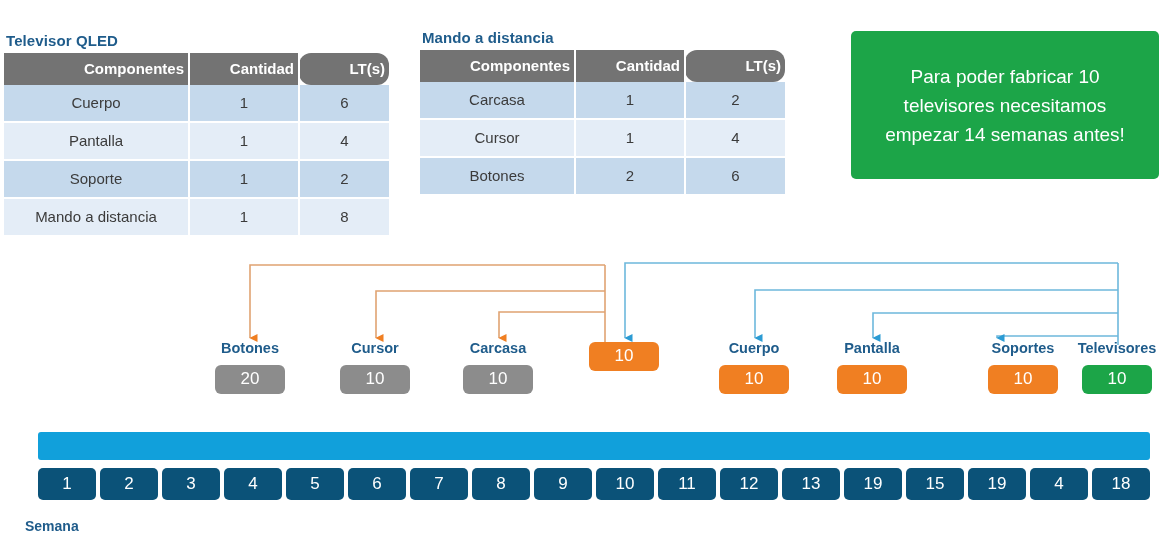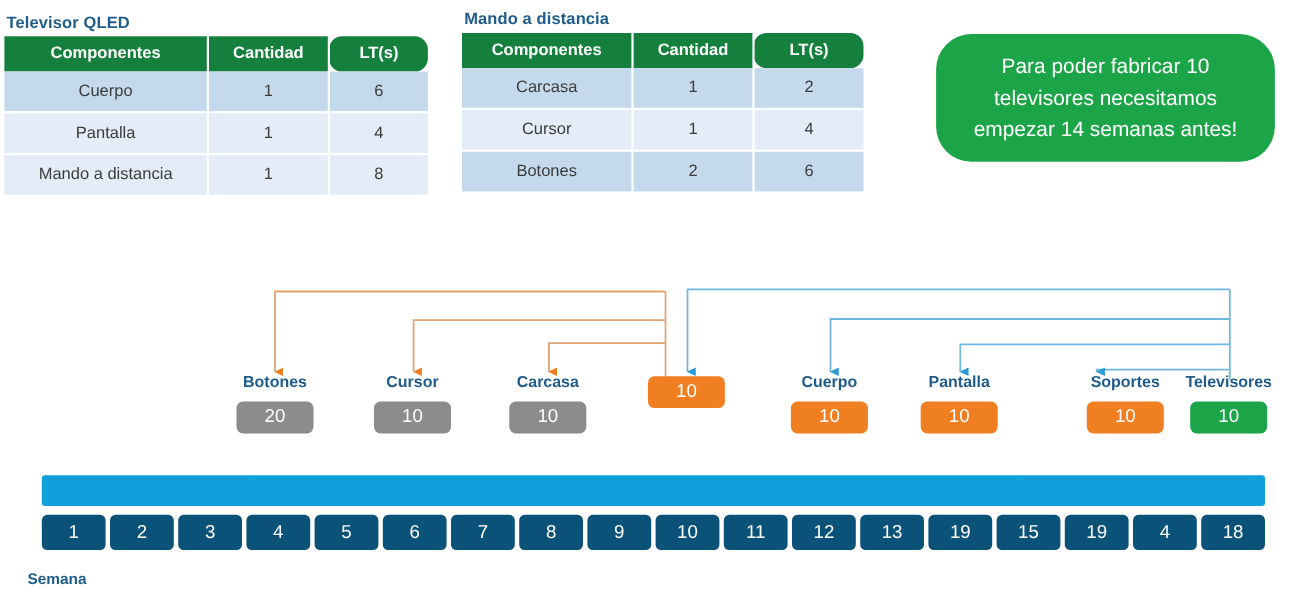"Televisor QLED" .bom-block { margin-top: none -> 20px }
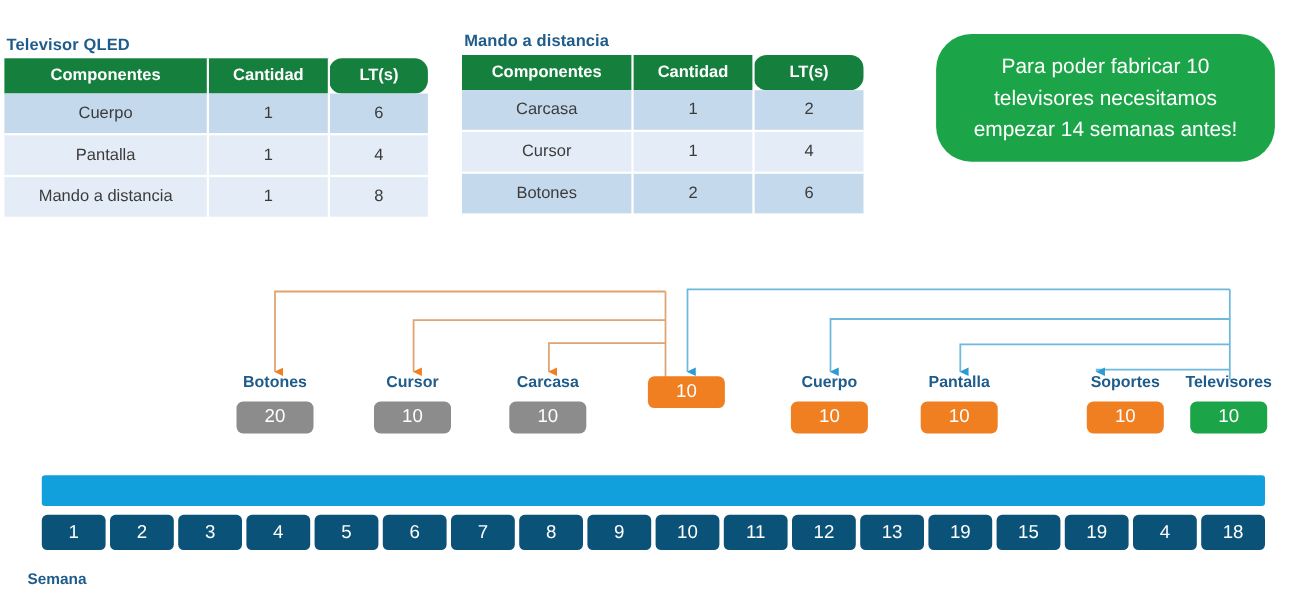"Componentes" table.bom th { background: #15803d -> #737373; text-align: center -> right }
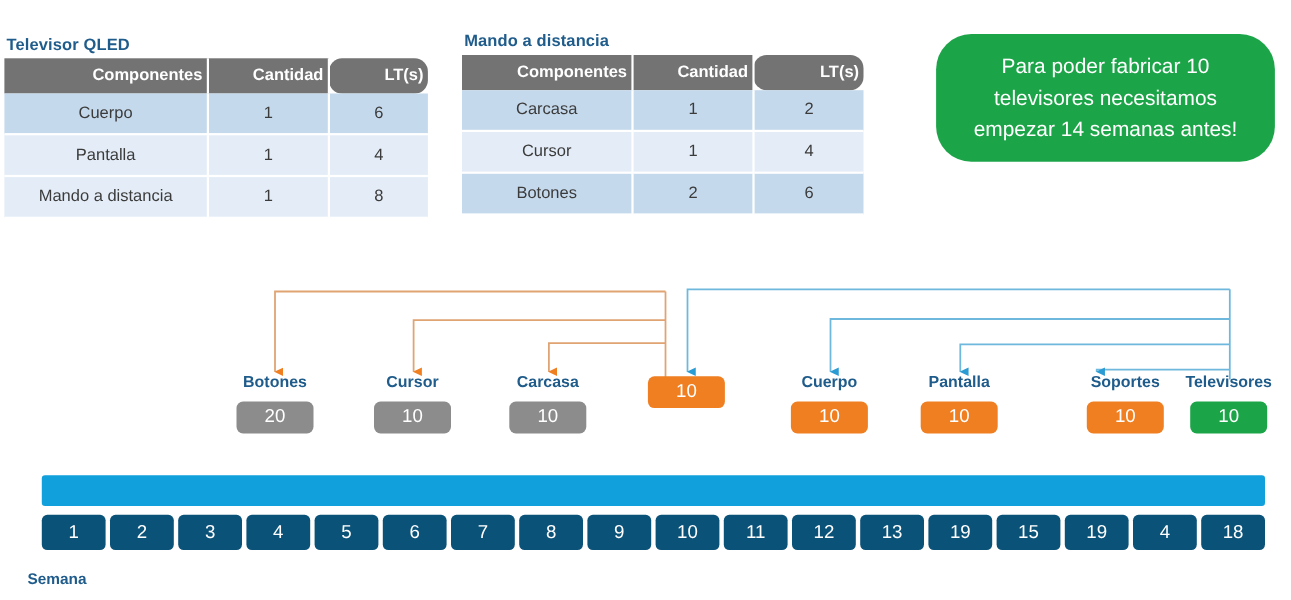"Para poder fabricar 10 televisores" #callout { border-radius: 32px -> 5px; height: 116px -> 148px }
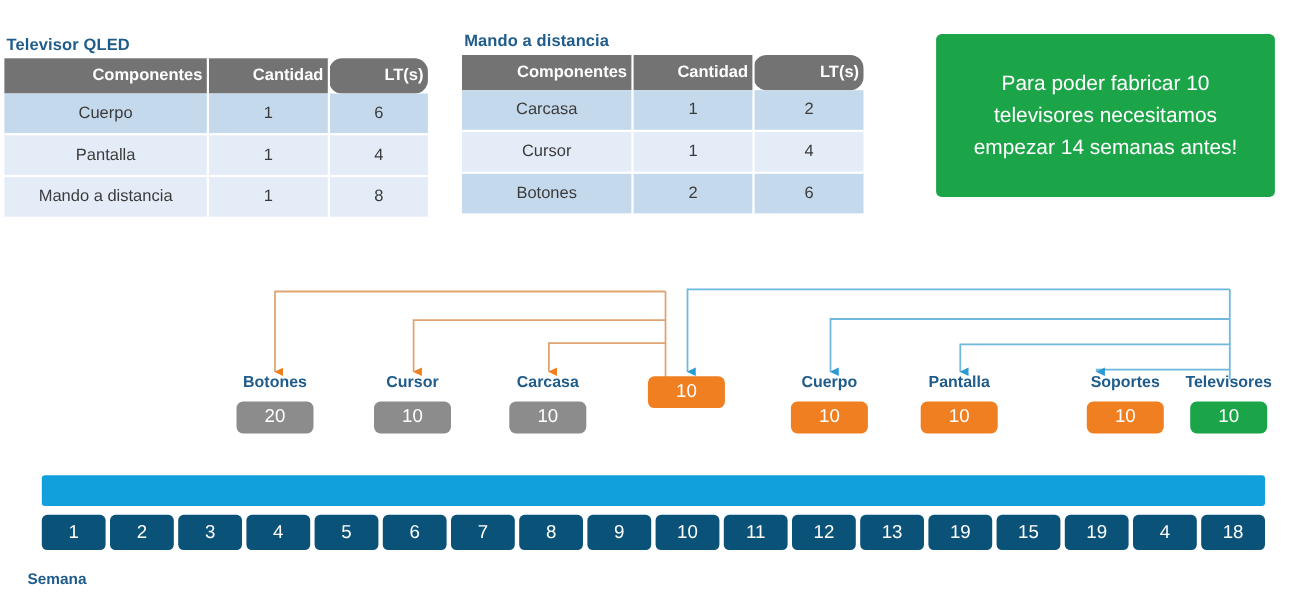"Soporte" tr.odd { html: none -> <tr> <td>Soporte</td> <td>1</td> <td>2</td> </tr> }
